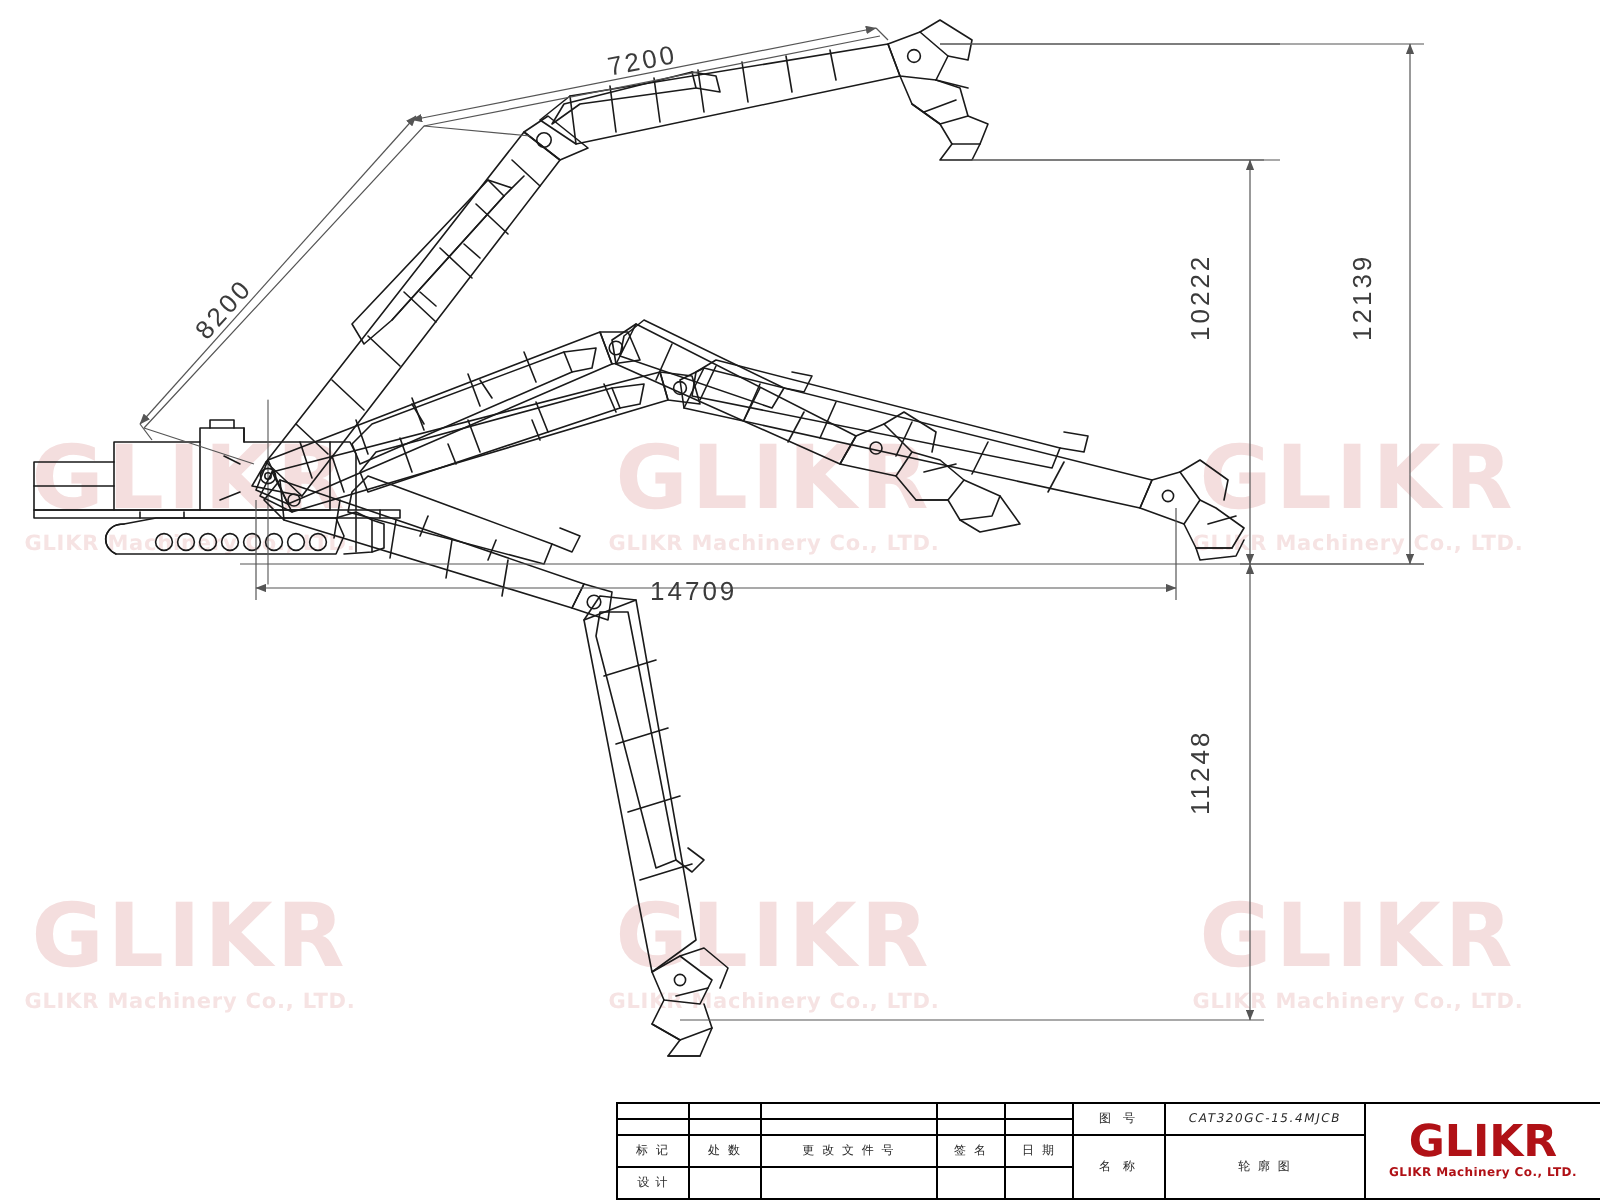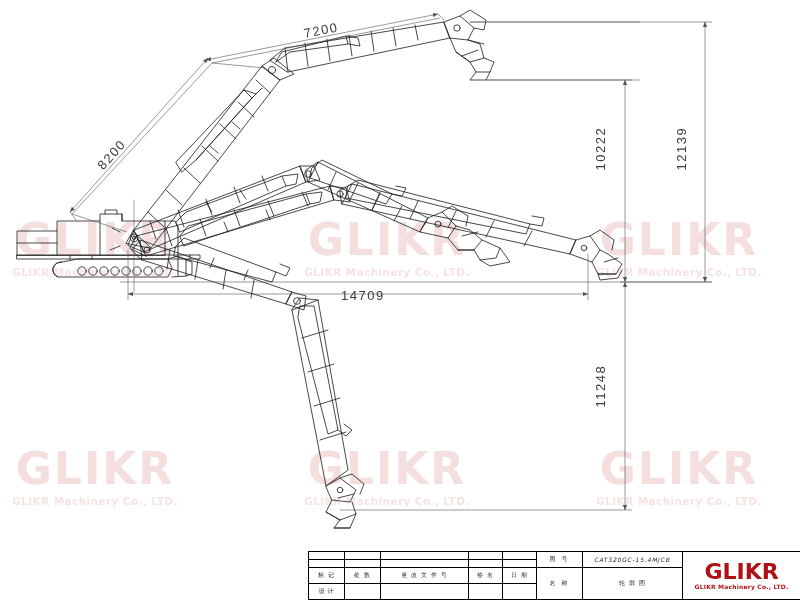"14709" div.dim { left: 341px -> 325px }
